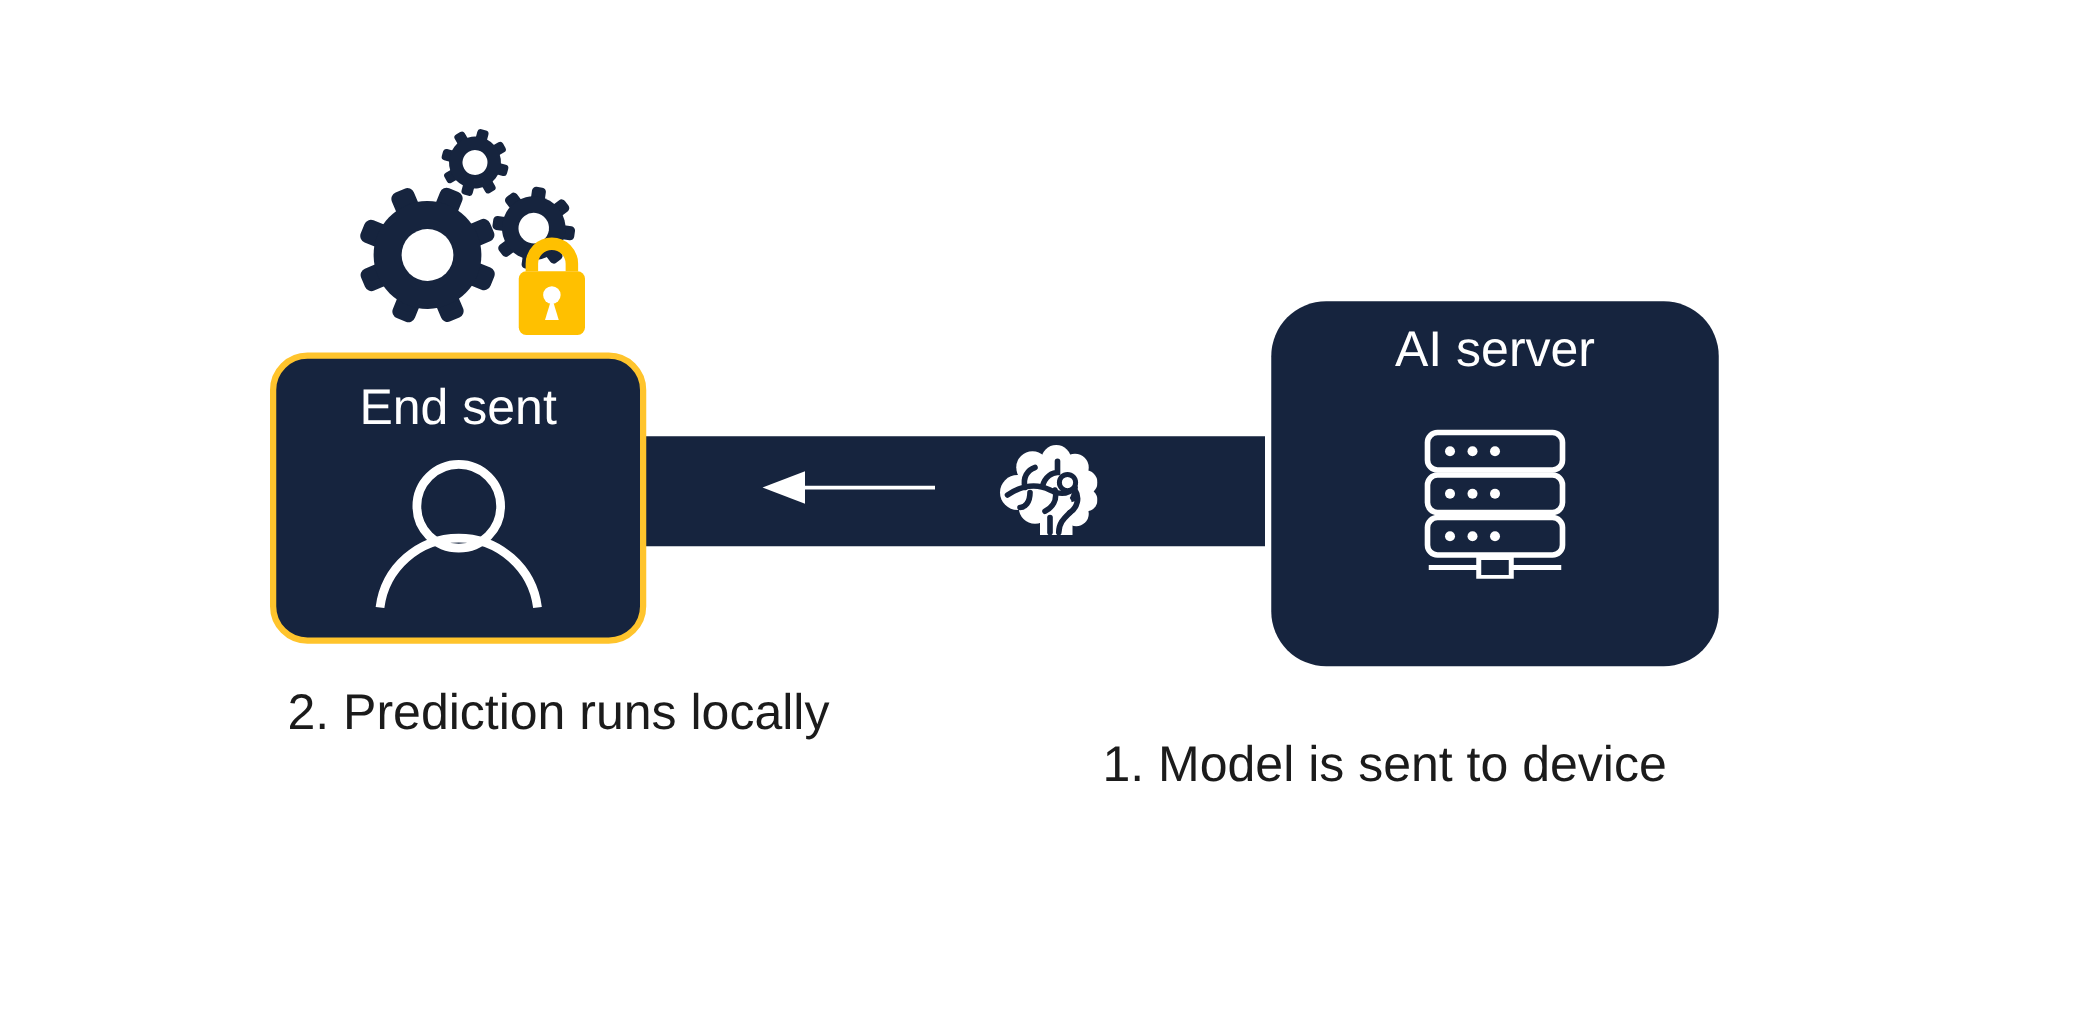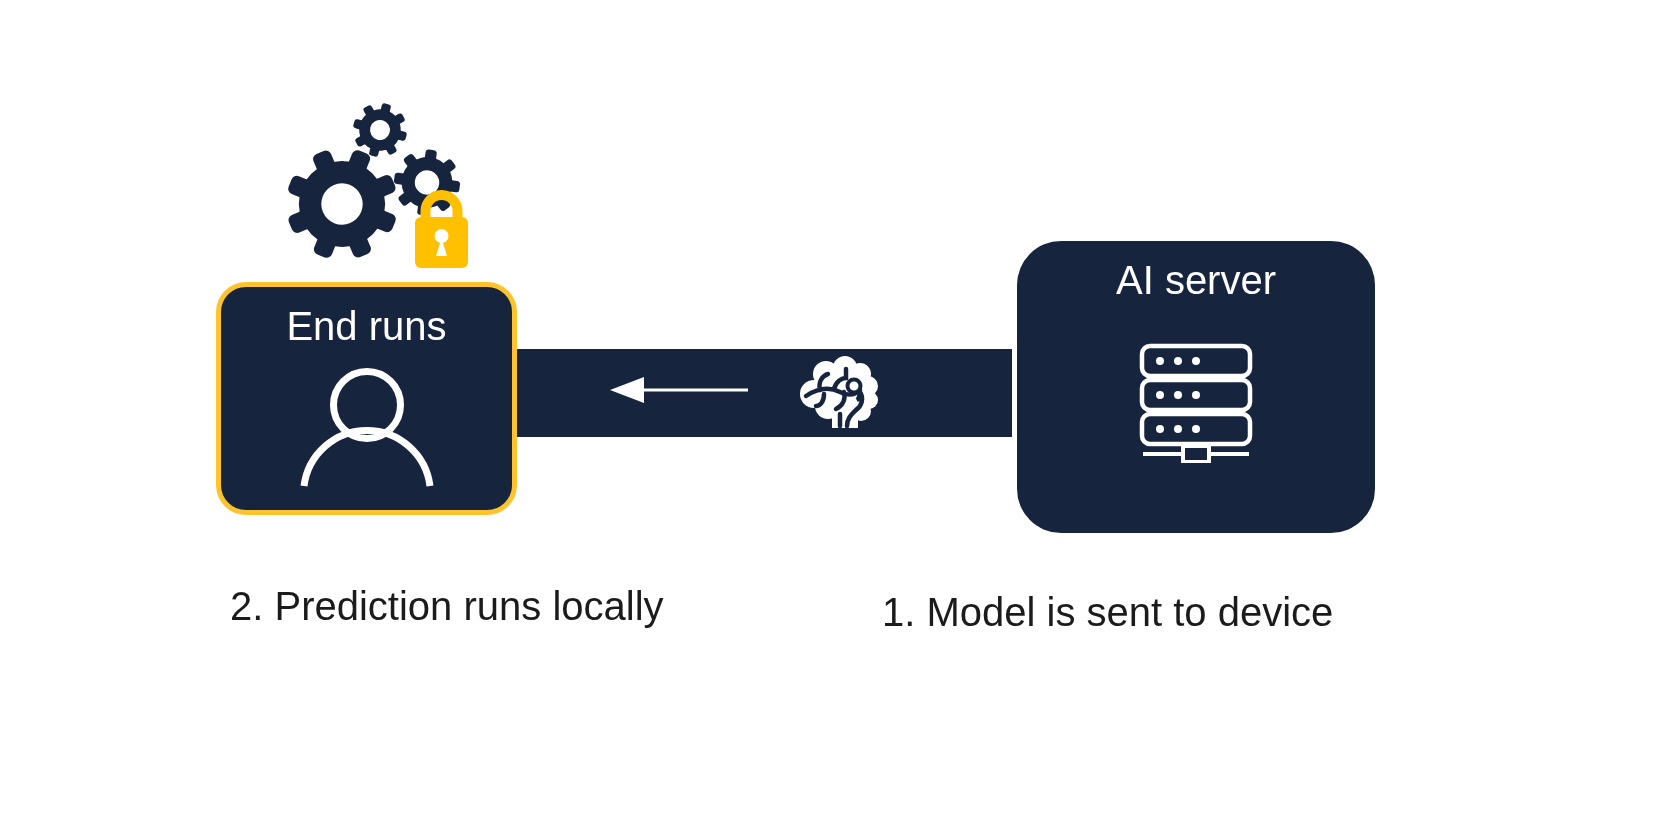"End runs" div.node-title { text: runs -> sent }
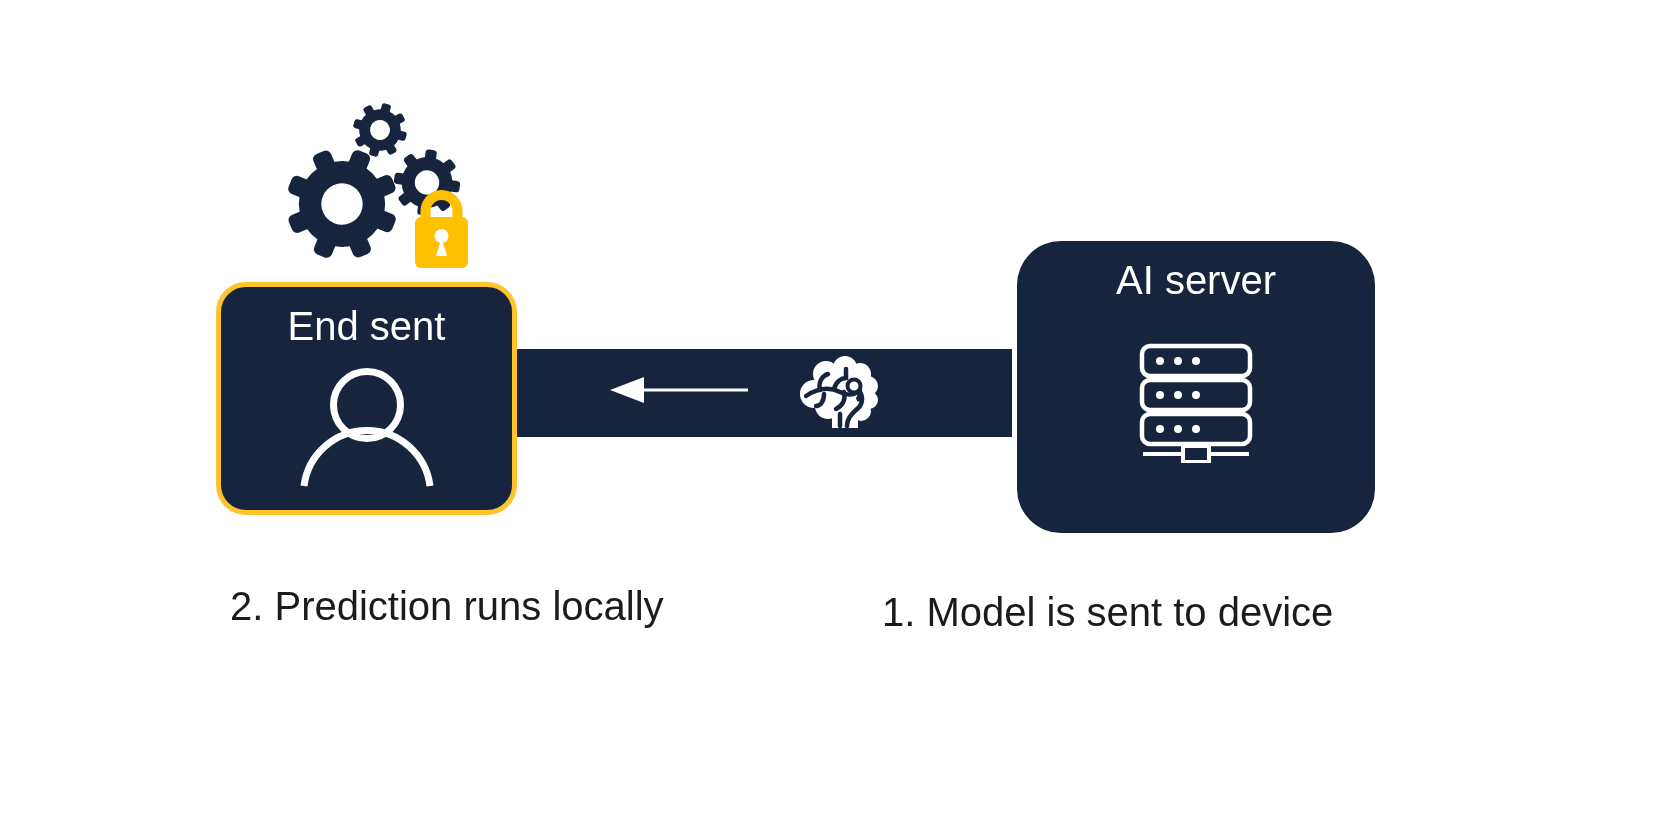"2. Prediction runs locally" .caption-step2 { top: 586px -> 550px }
